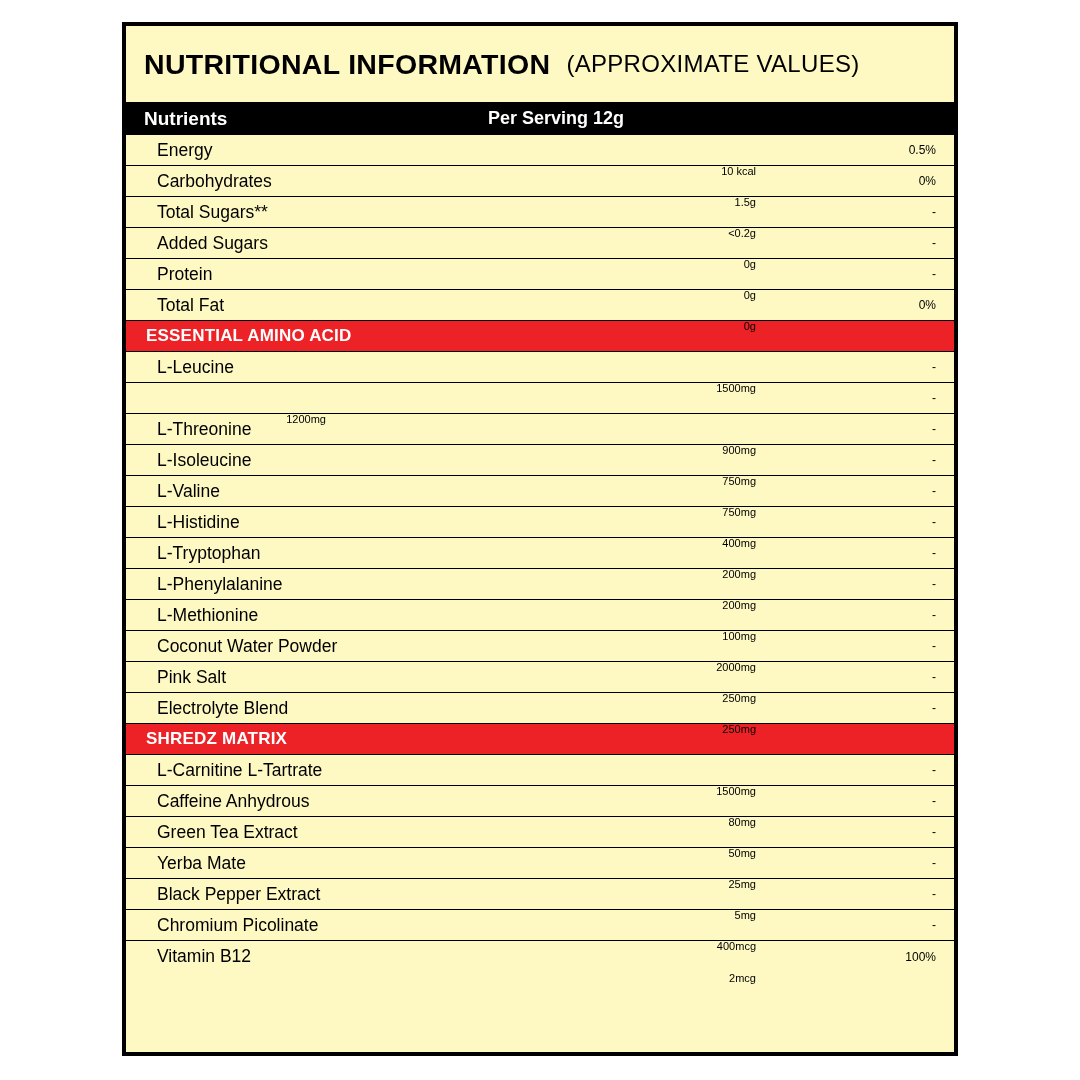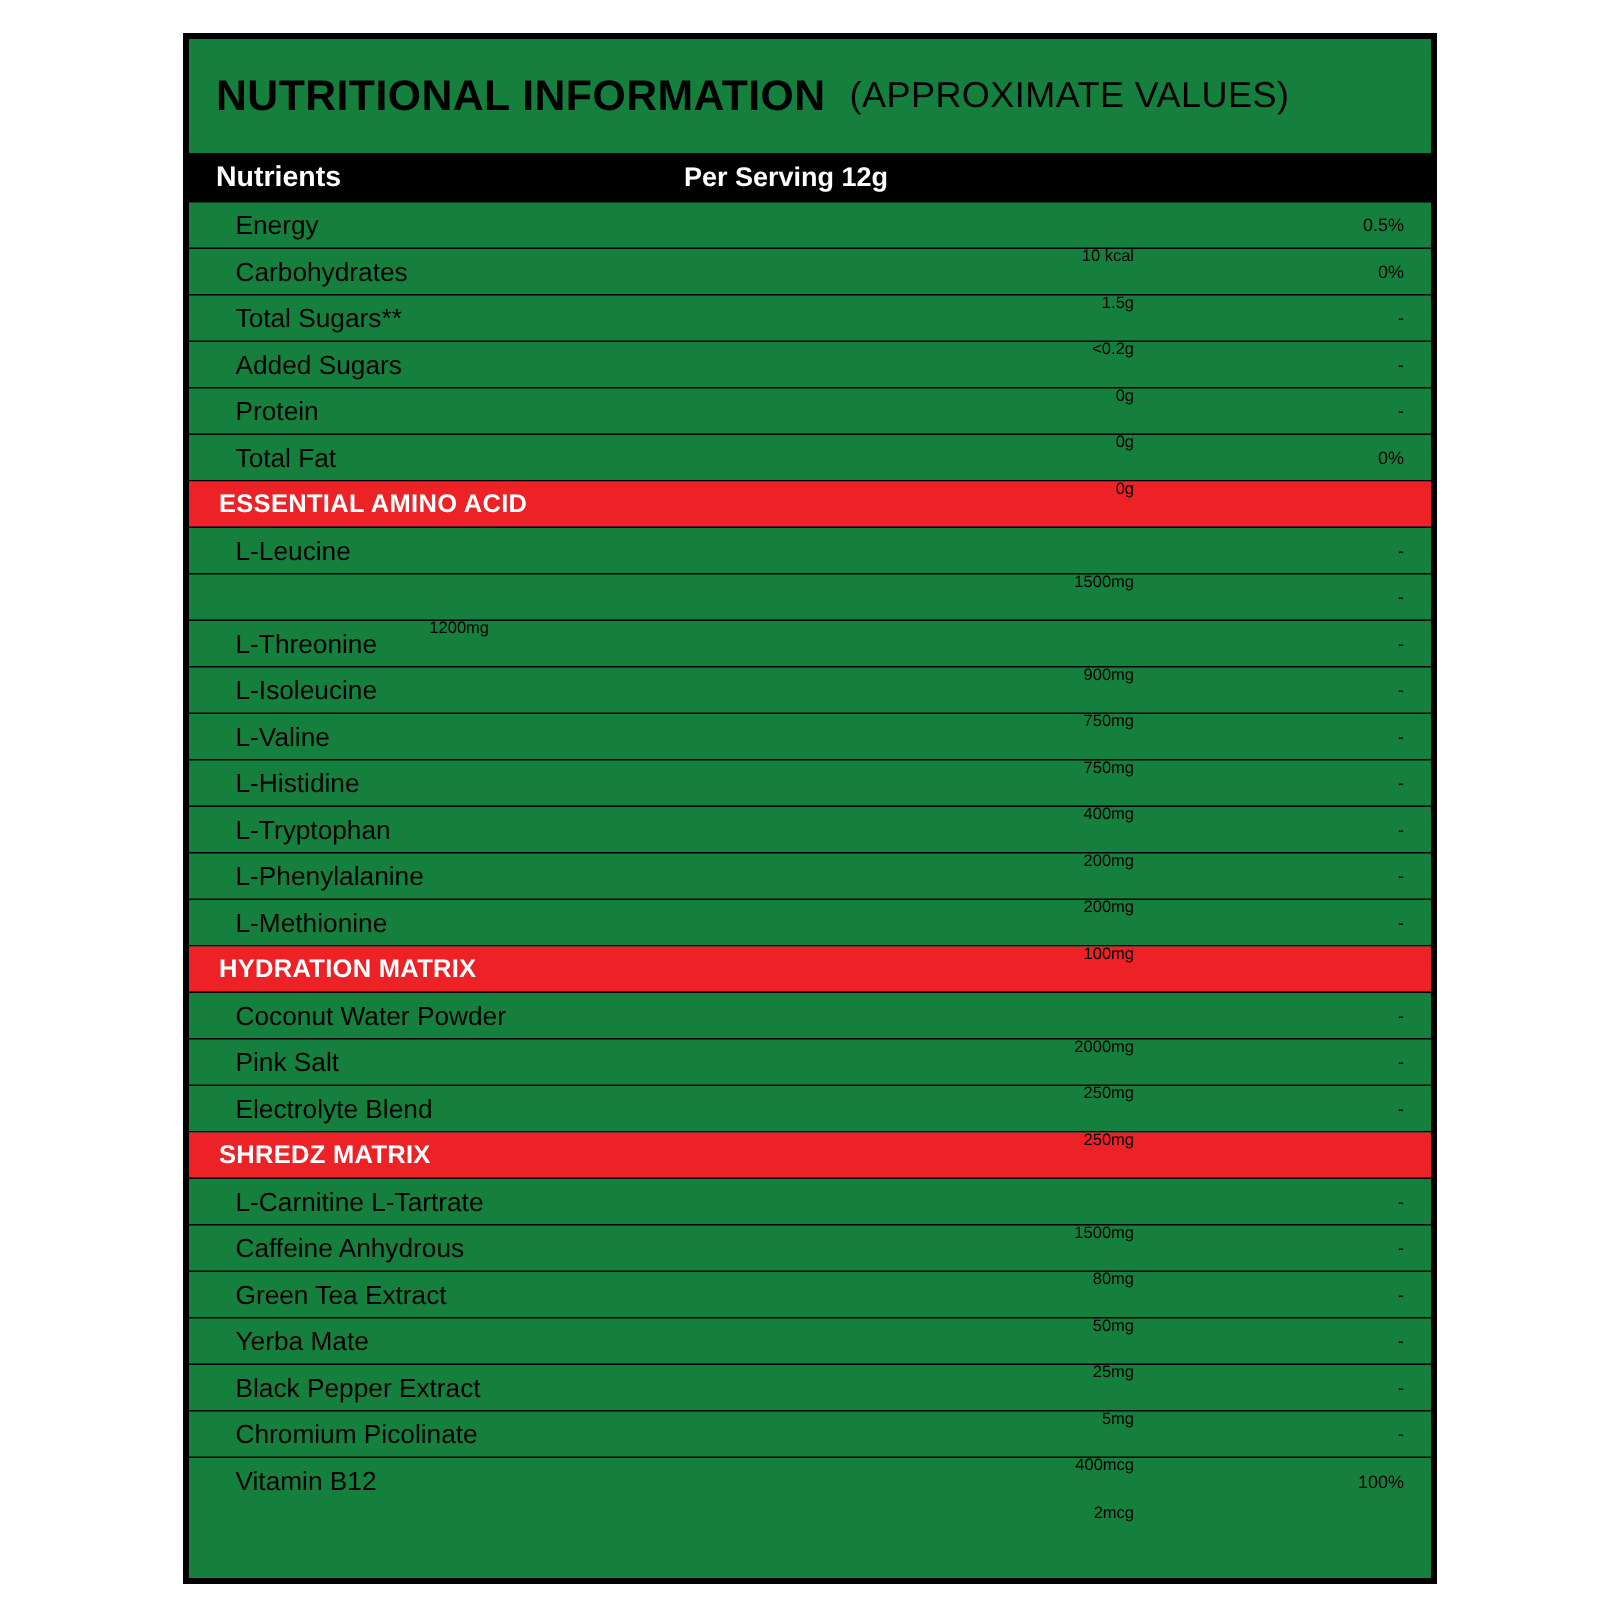"NUTRITIONAL INFORMATION" .panel { background: #15803d -> #fef9c3 }
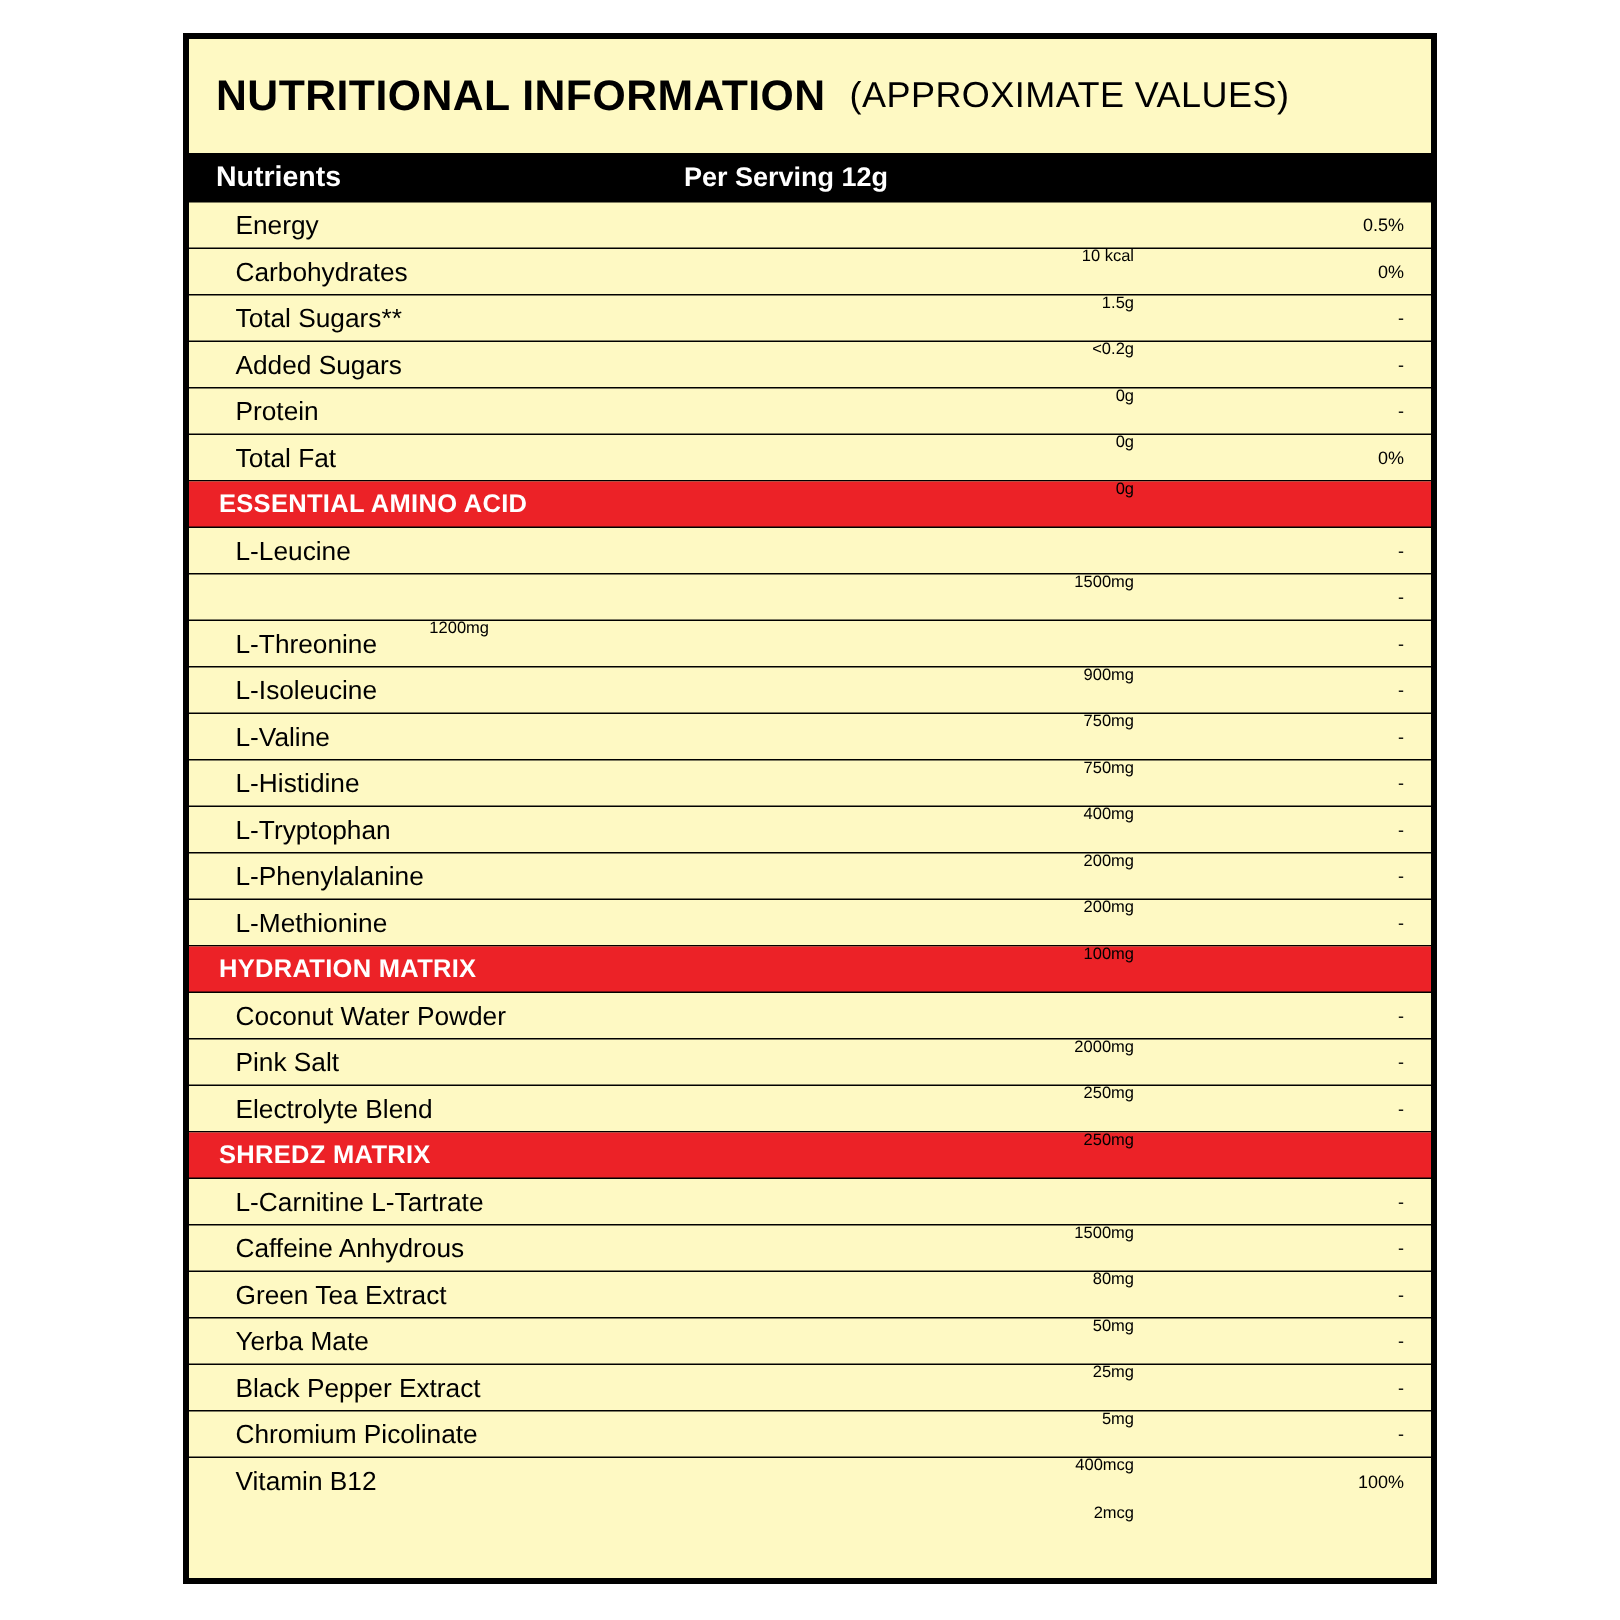"Nutrients" .head-row { gap: none -> 32px }
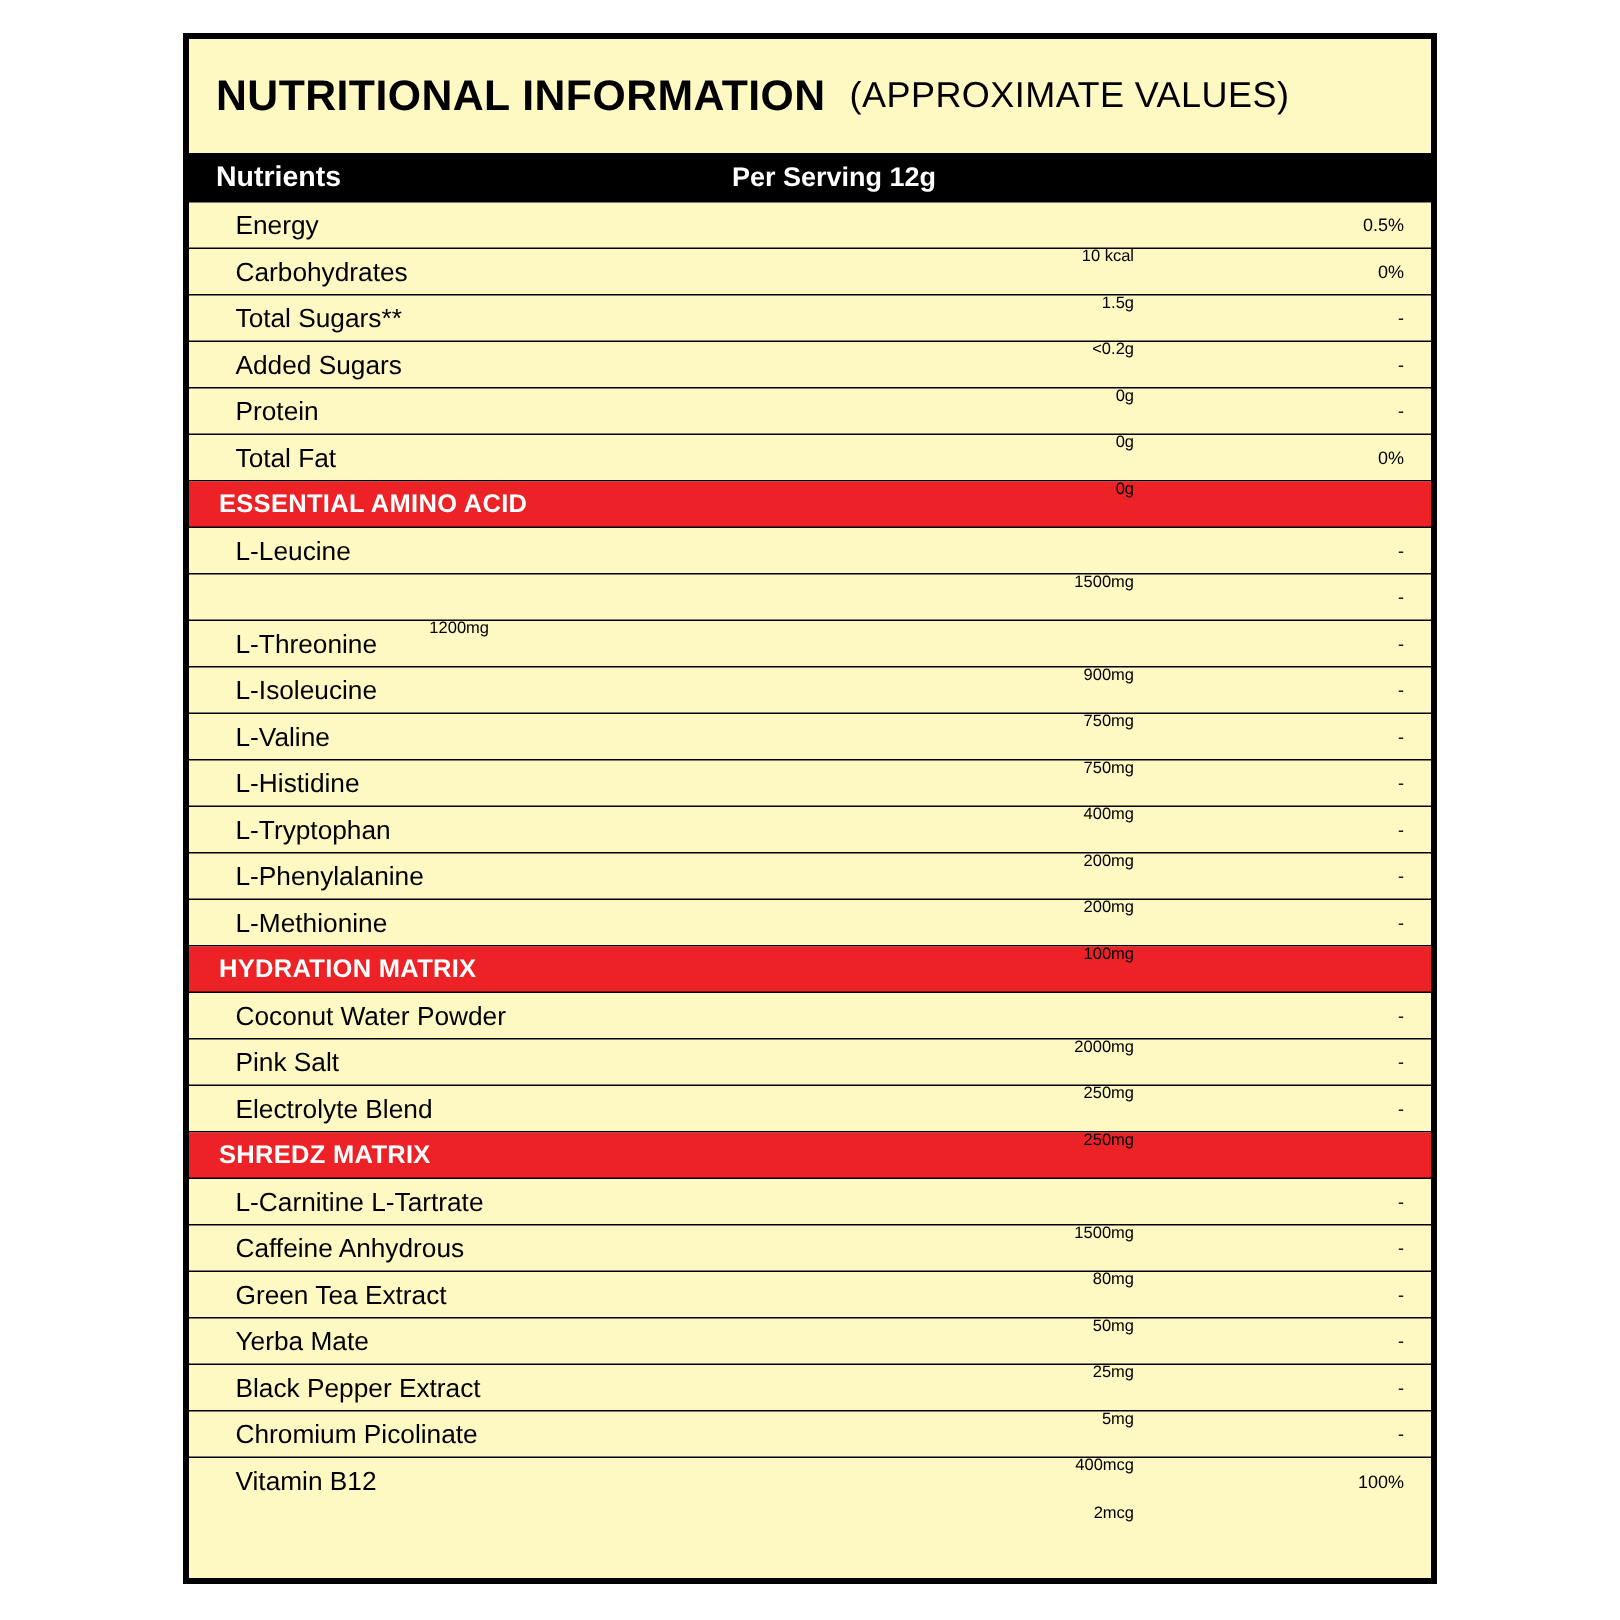"HYDRATION MATRIX" div.section-row { html: <div>HYDRATION MATRIX</div> -> none }
